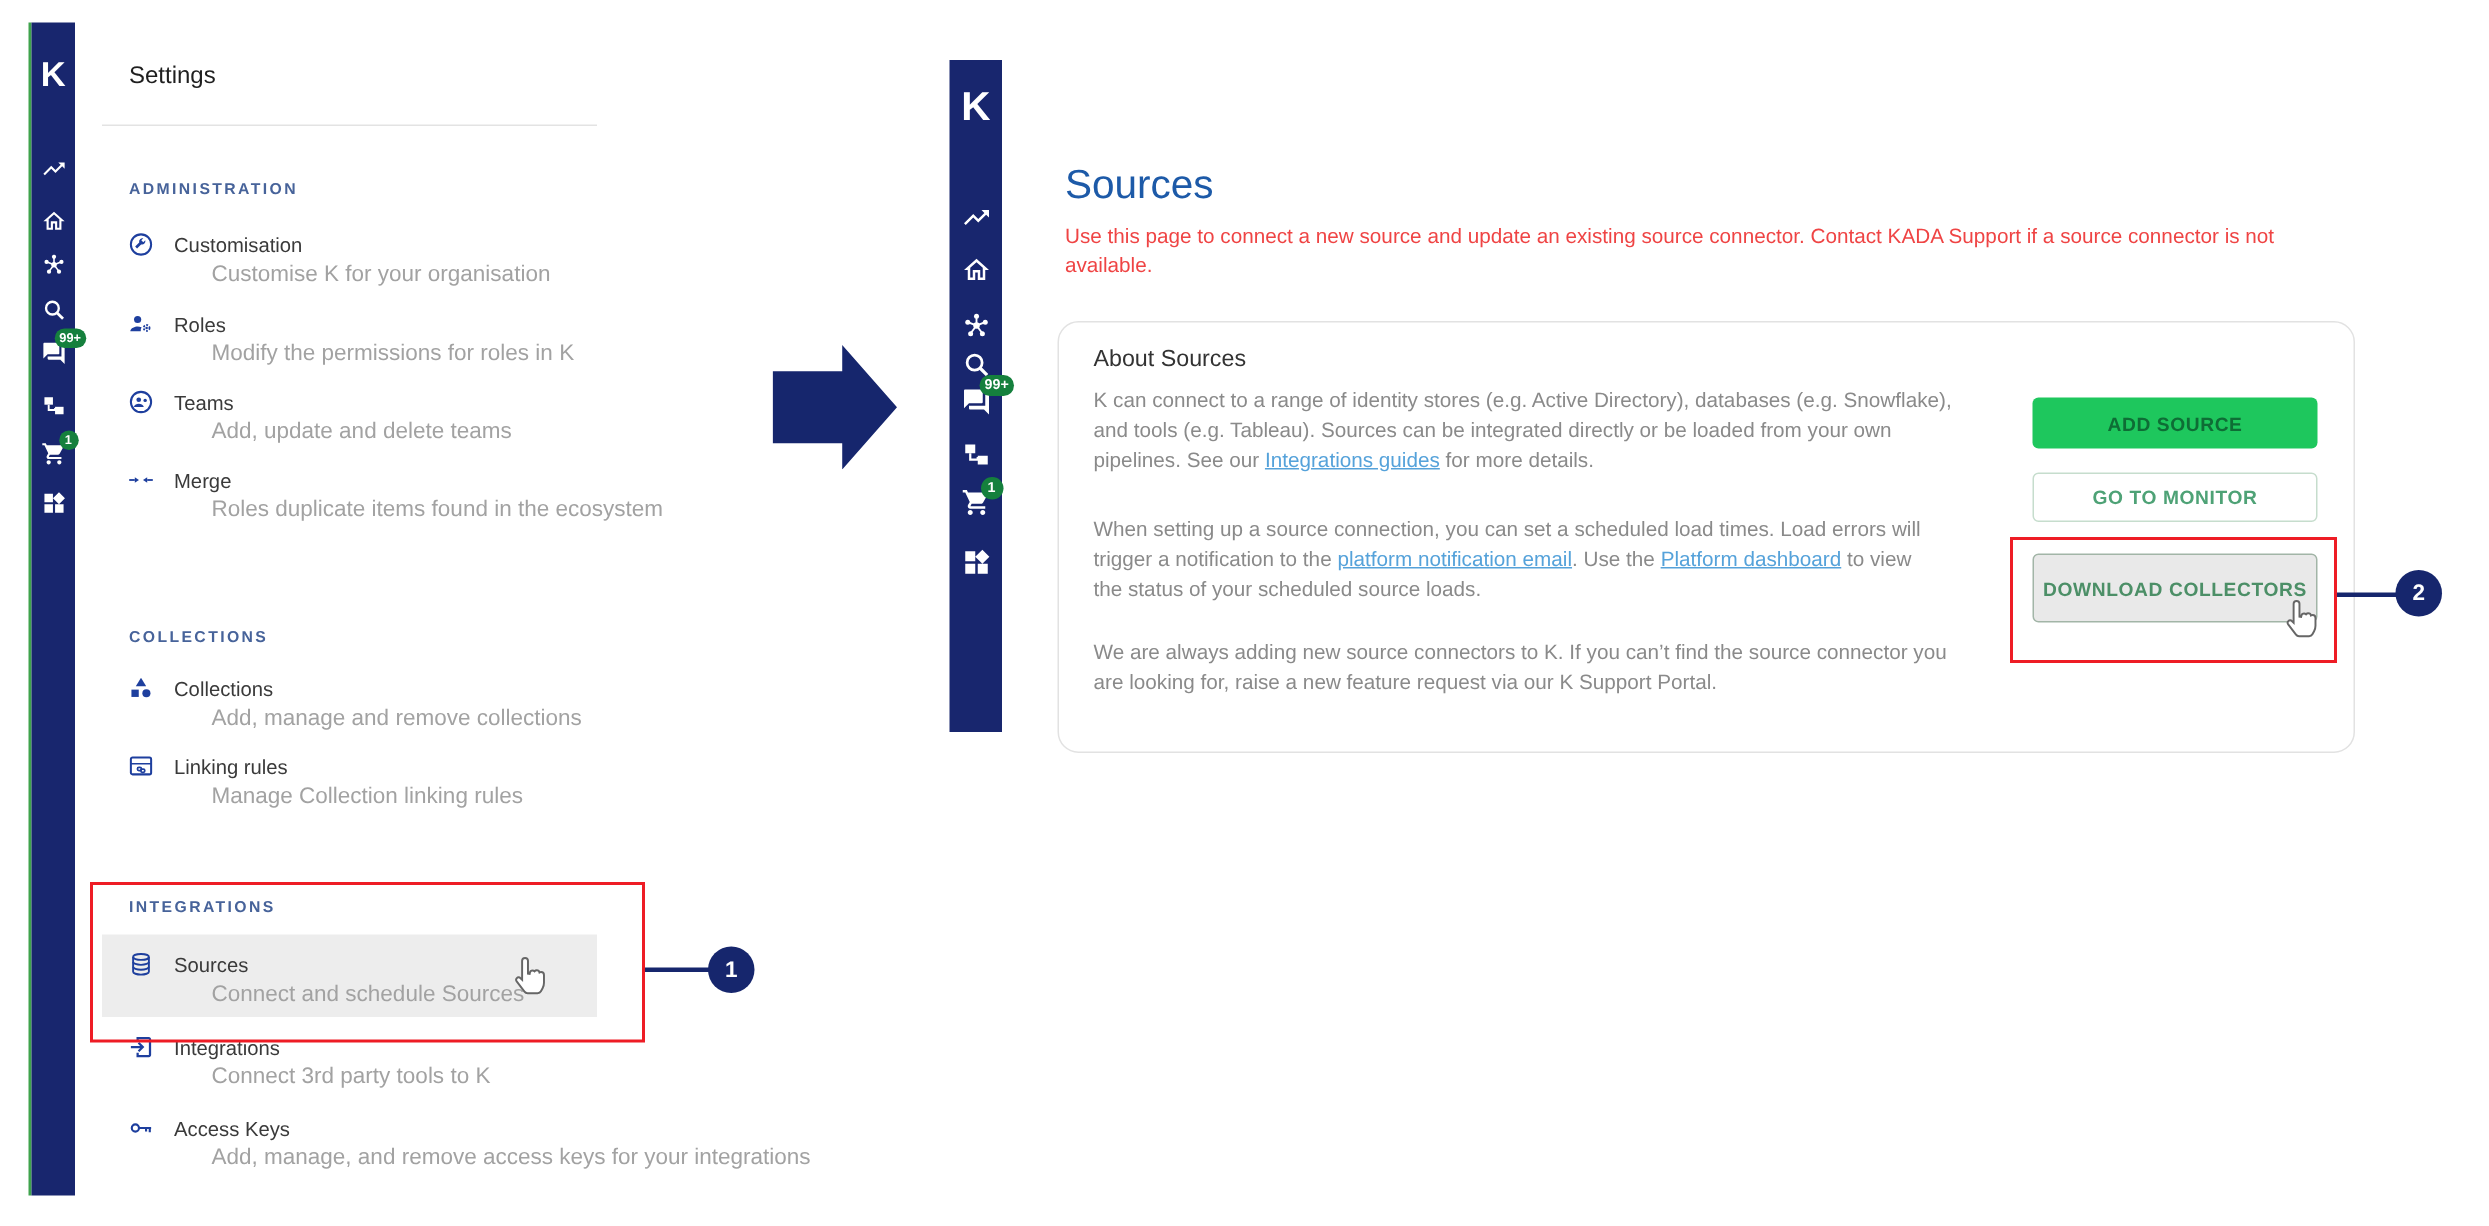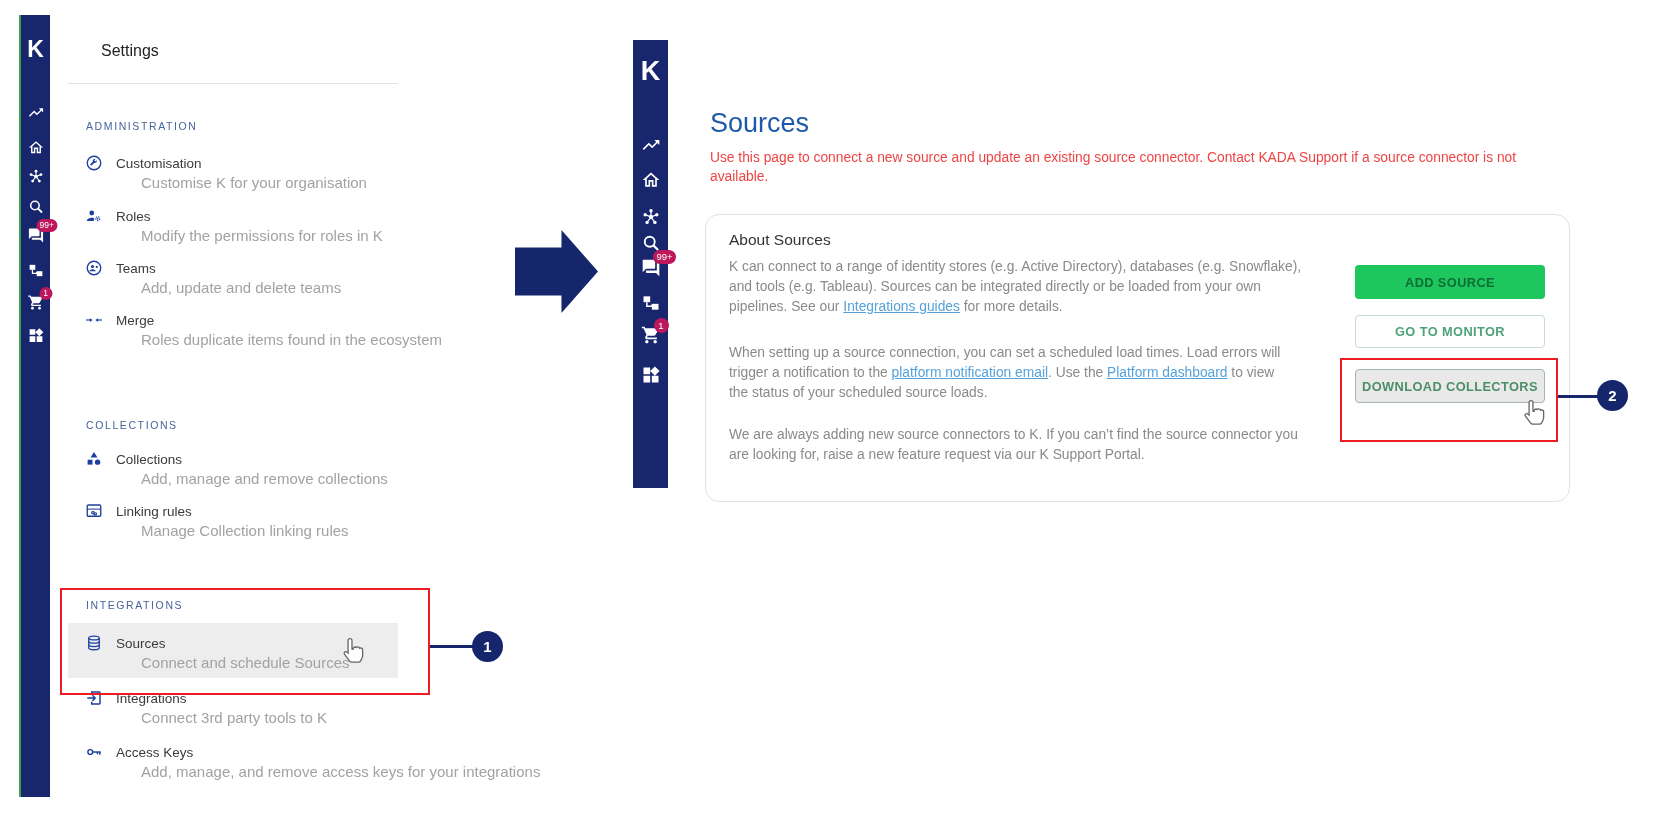"Settings" .s-title { margin-left: 15px -> none }
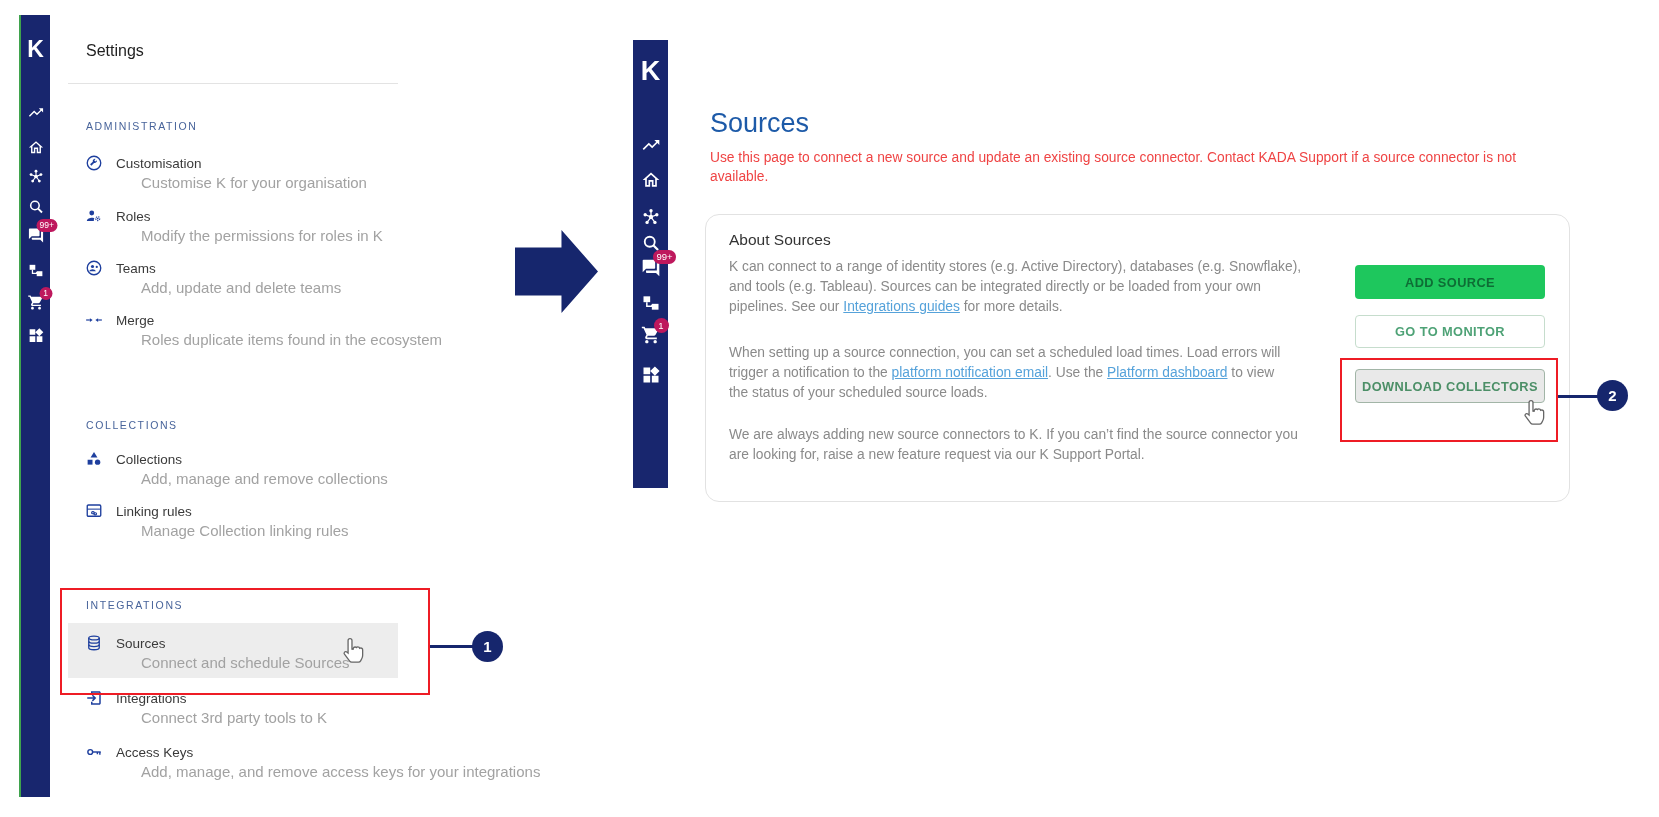"ADMINISTRATION" .sec-label { font-weight: 400 -> 700 }
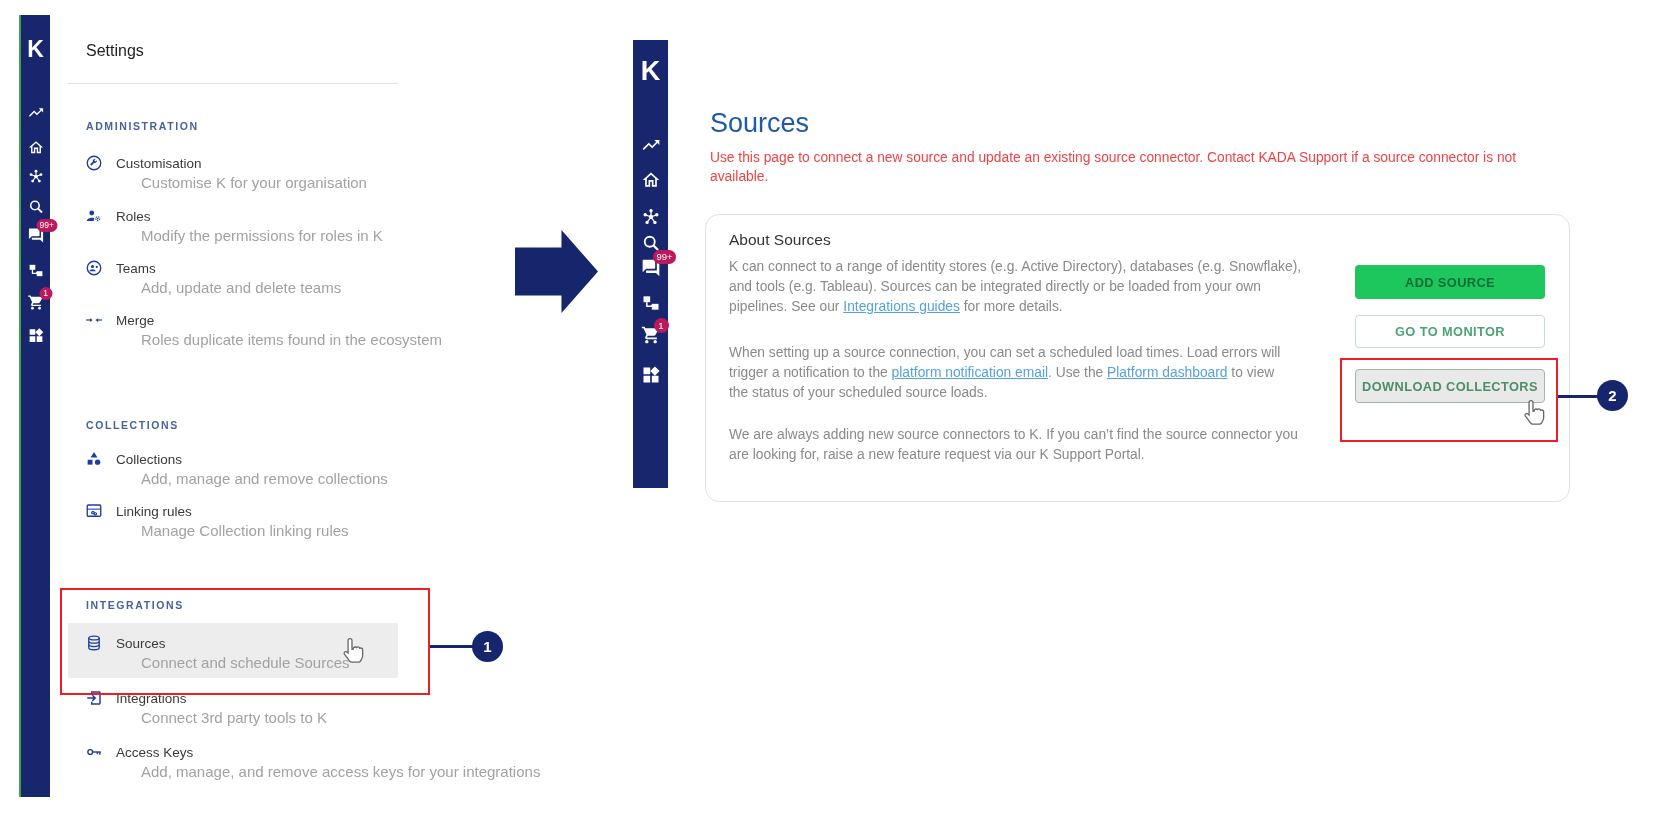"99+" .badge { background: #be185d -> #15803d; font-weight: 400 -> 700 }
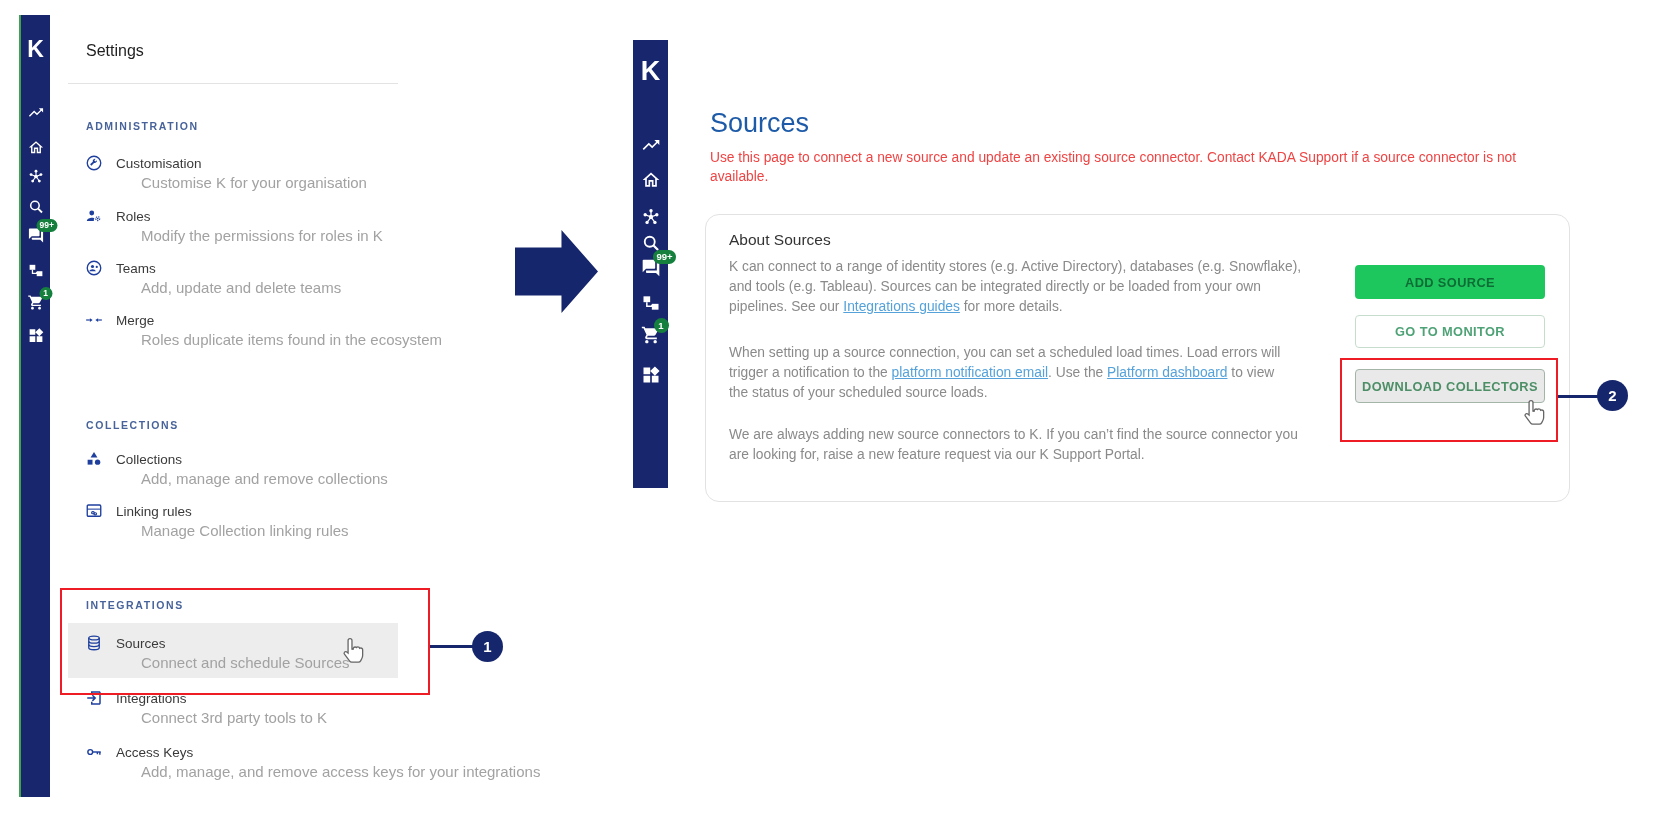"DOWNLOAD COLLECTORS" .btn-download { height: 34px -> 46px }
